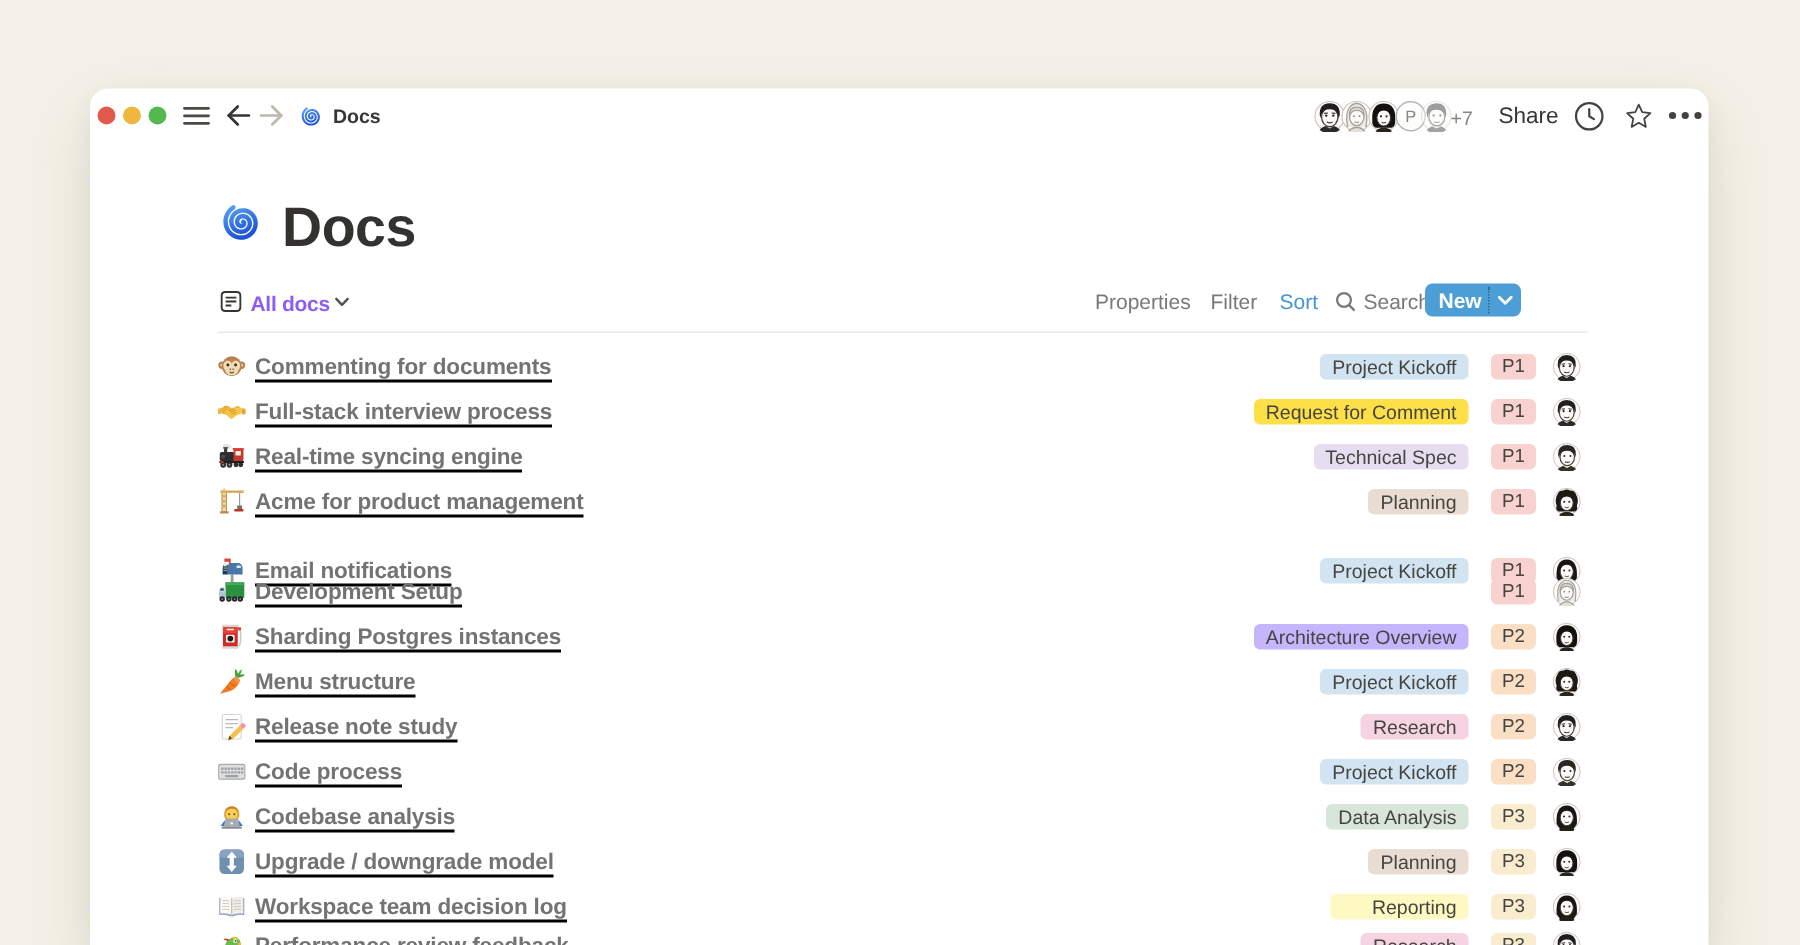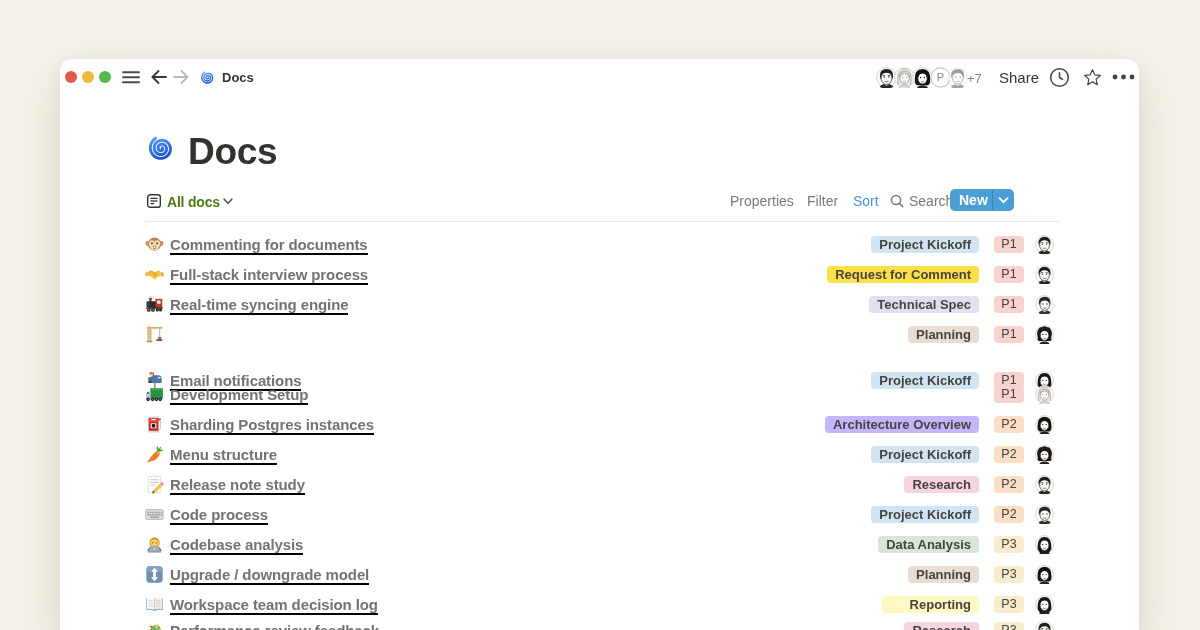"All docs" .alldocs { color: #4d7c0f -> #8b5cf6 }
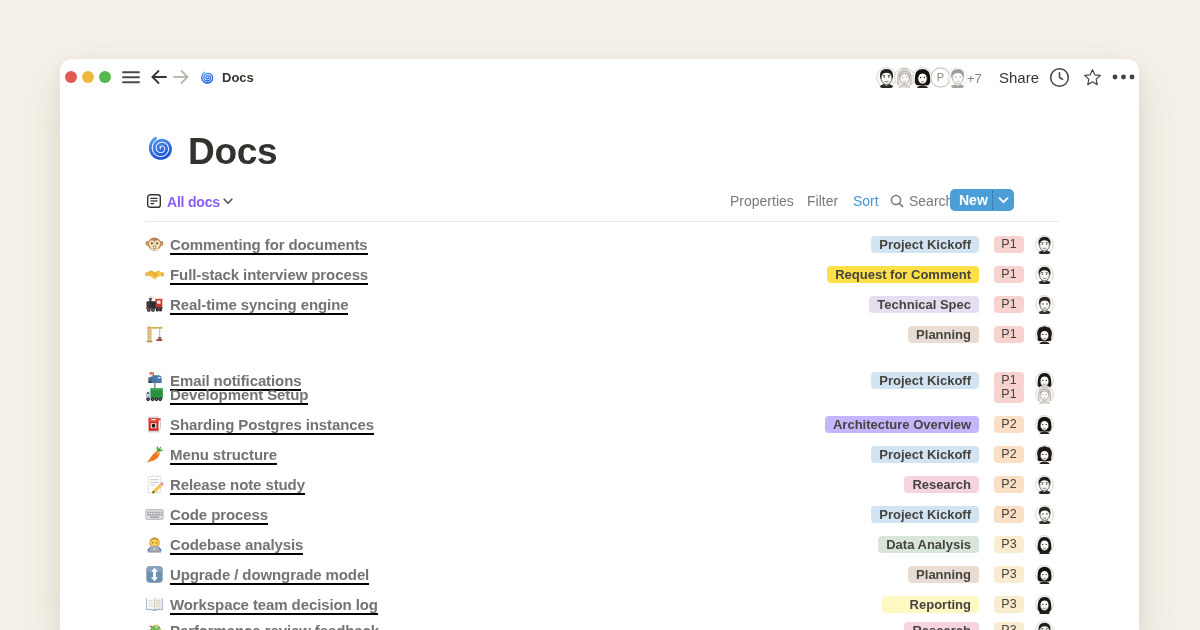"Project Kickoff" .tag { font-weight: bold -> none }
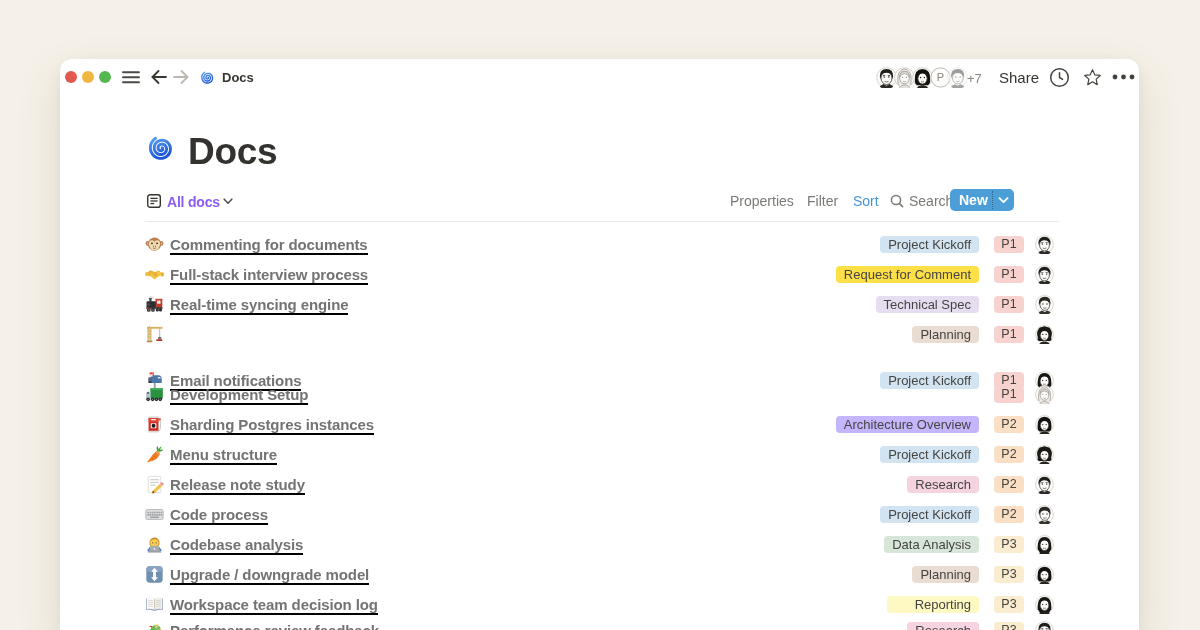"Acme for product management" div.rtitle { html: none -> <div>Acme for product management</div> }
